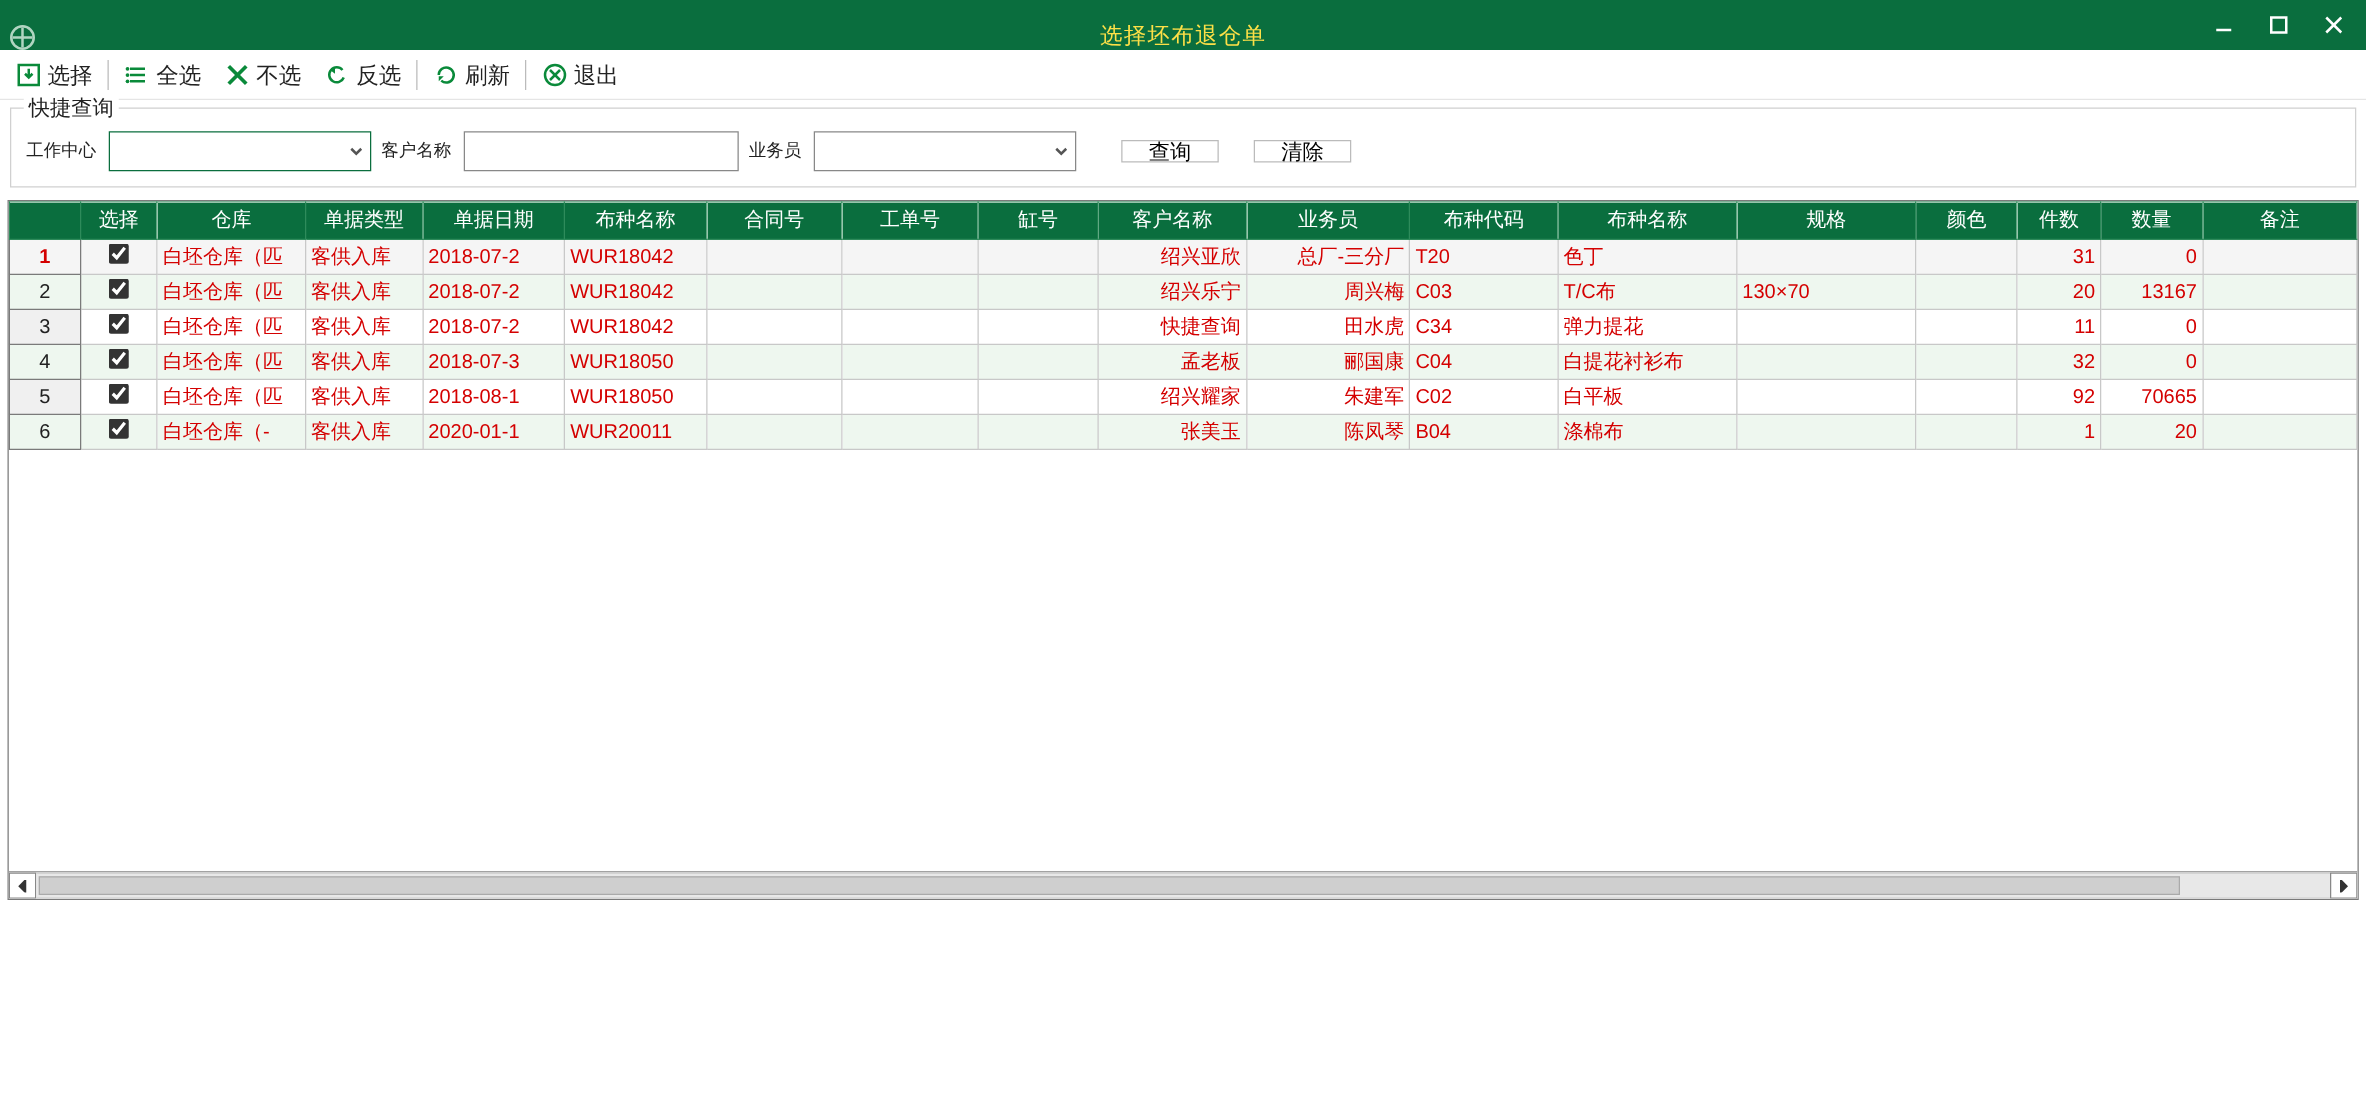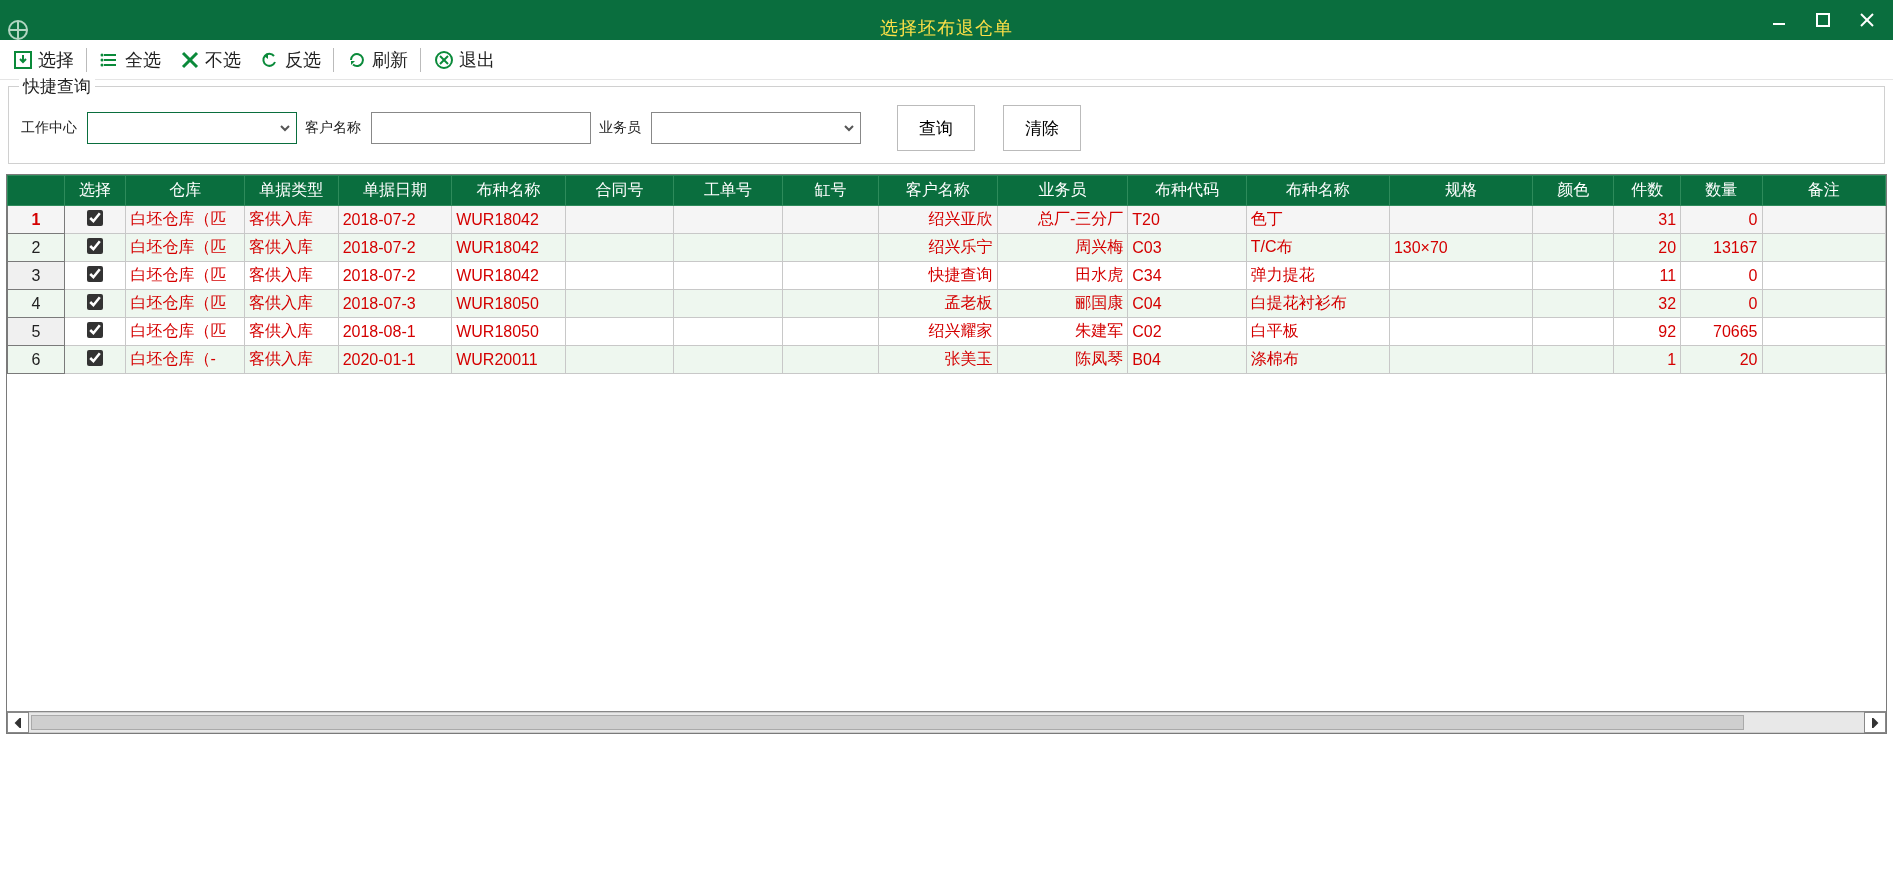"查询" .actbtn { height: 46px -> 18px }
